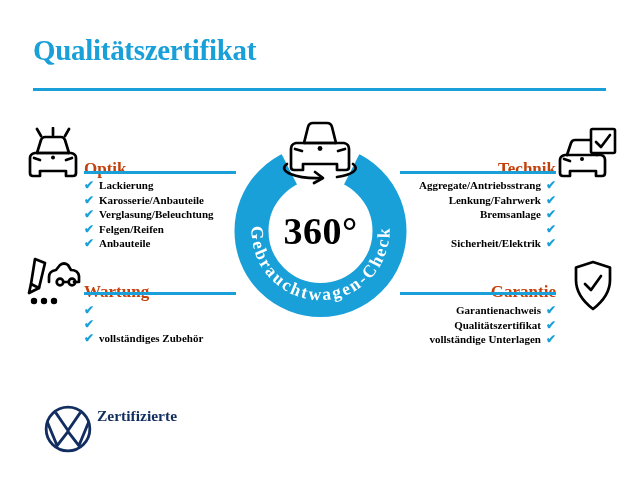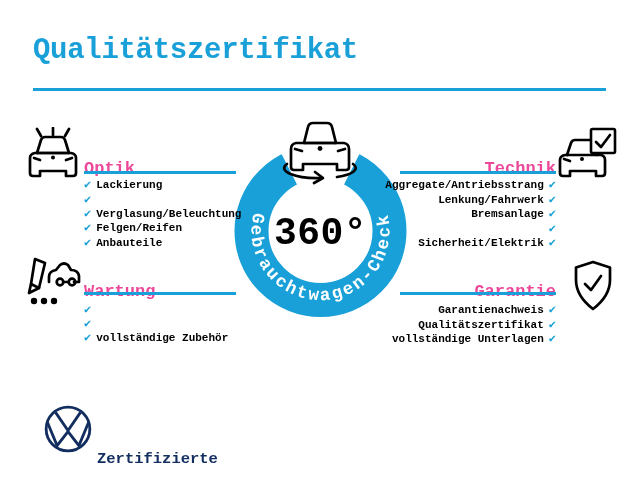"Qualitätszertifikat" .canvas { font-family: Liberation Mono, monospace -> Liberation Serif, serif }
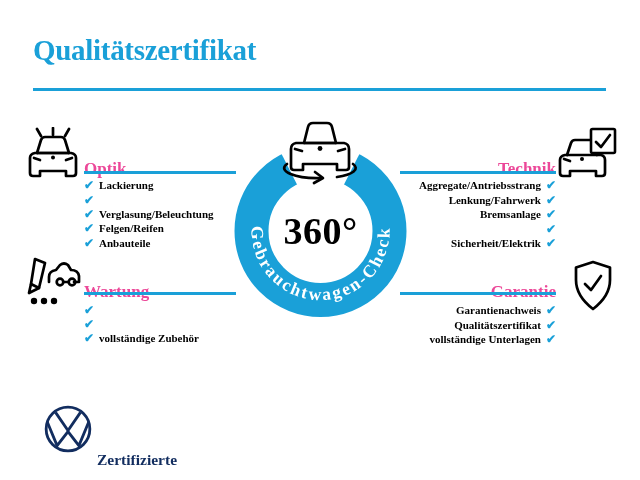"Optik" .sec-h { color: #ec4899 -> #c2410c }
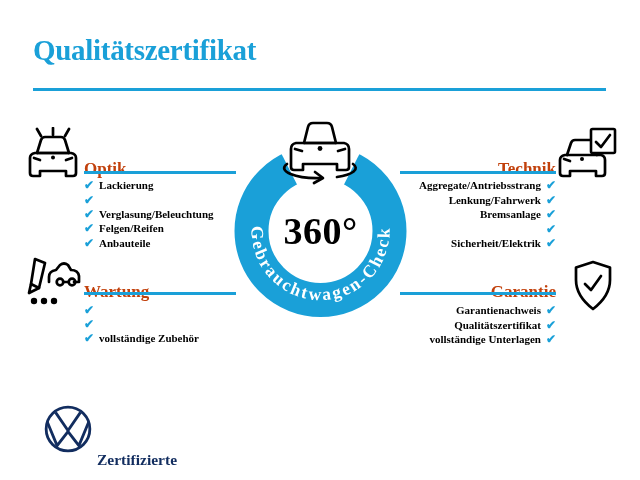"Karosserie/Anbauteile" span { html: none -> <span>Karosserie/Anbauteile</span> }
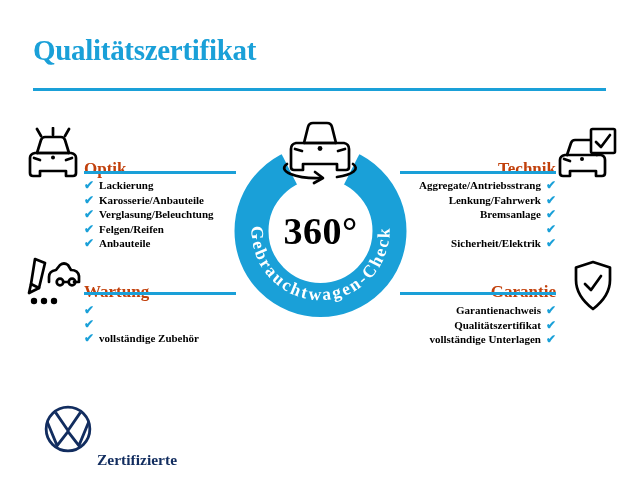"vollständige Zubehör" span { text: vollständige -> vollständiges }
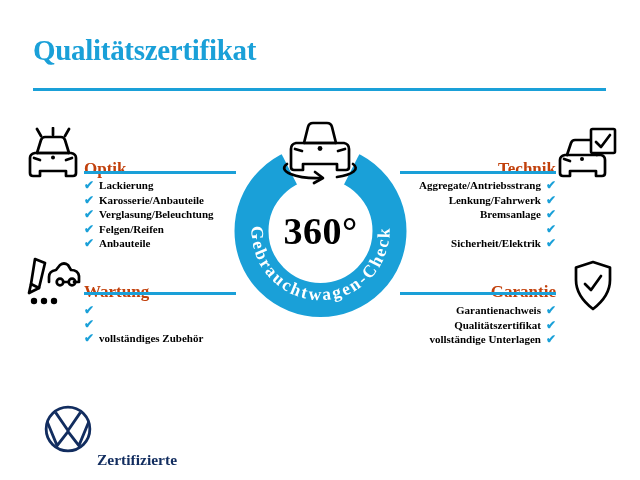"Zertifizierte" .footer-text { margin-top: 44px -> none }
